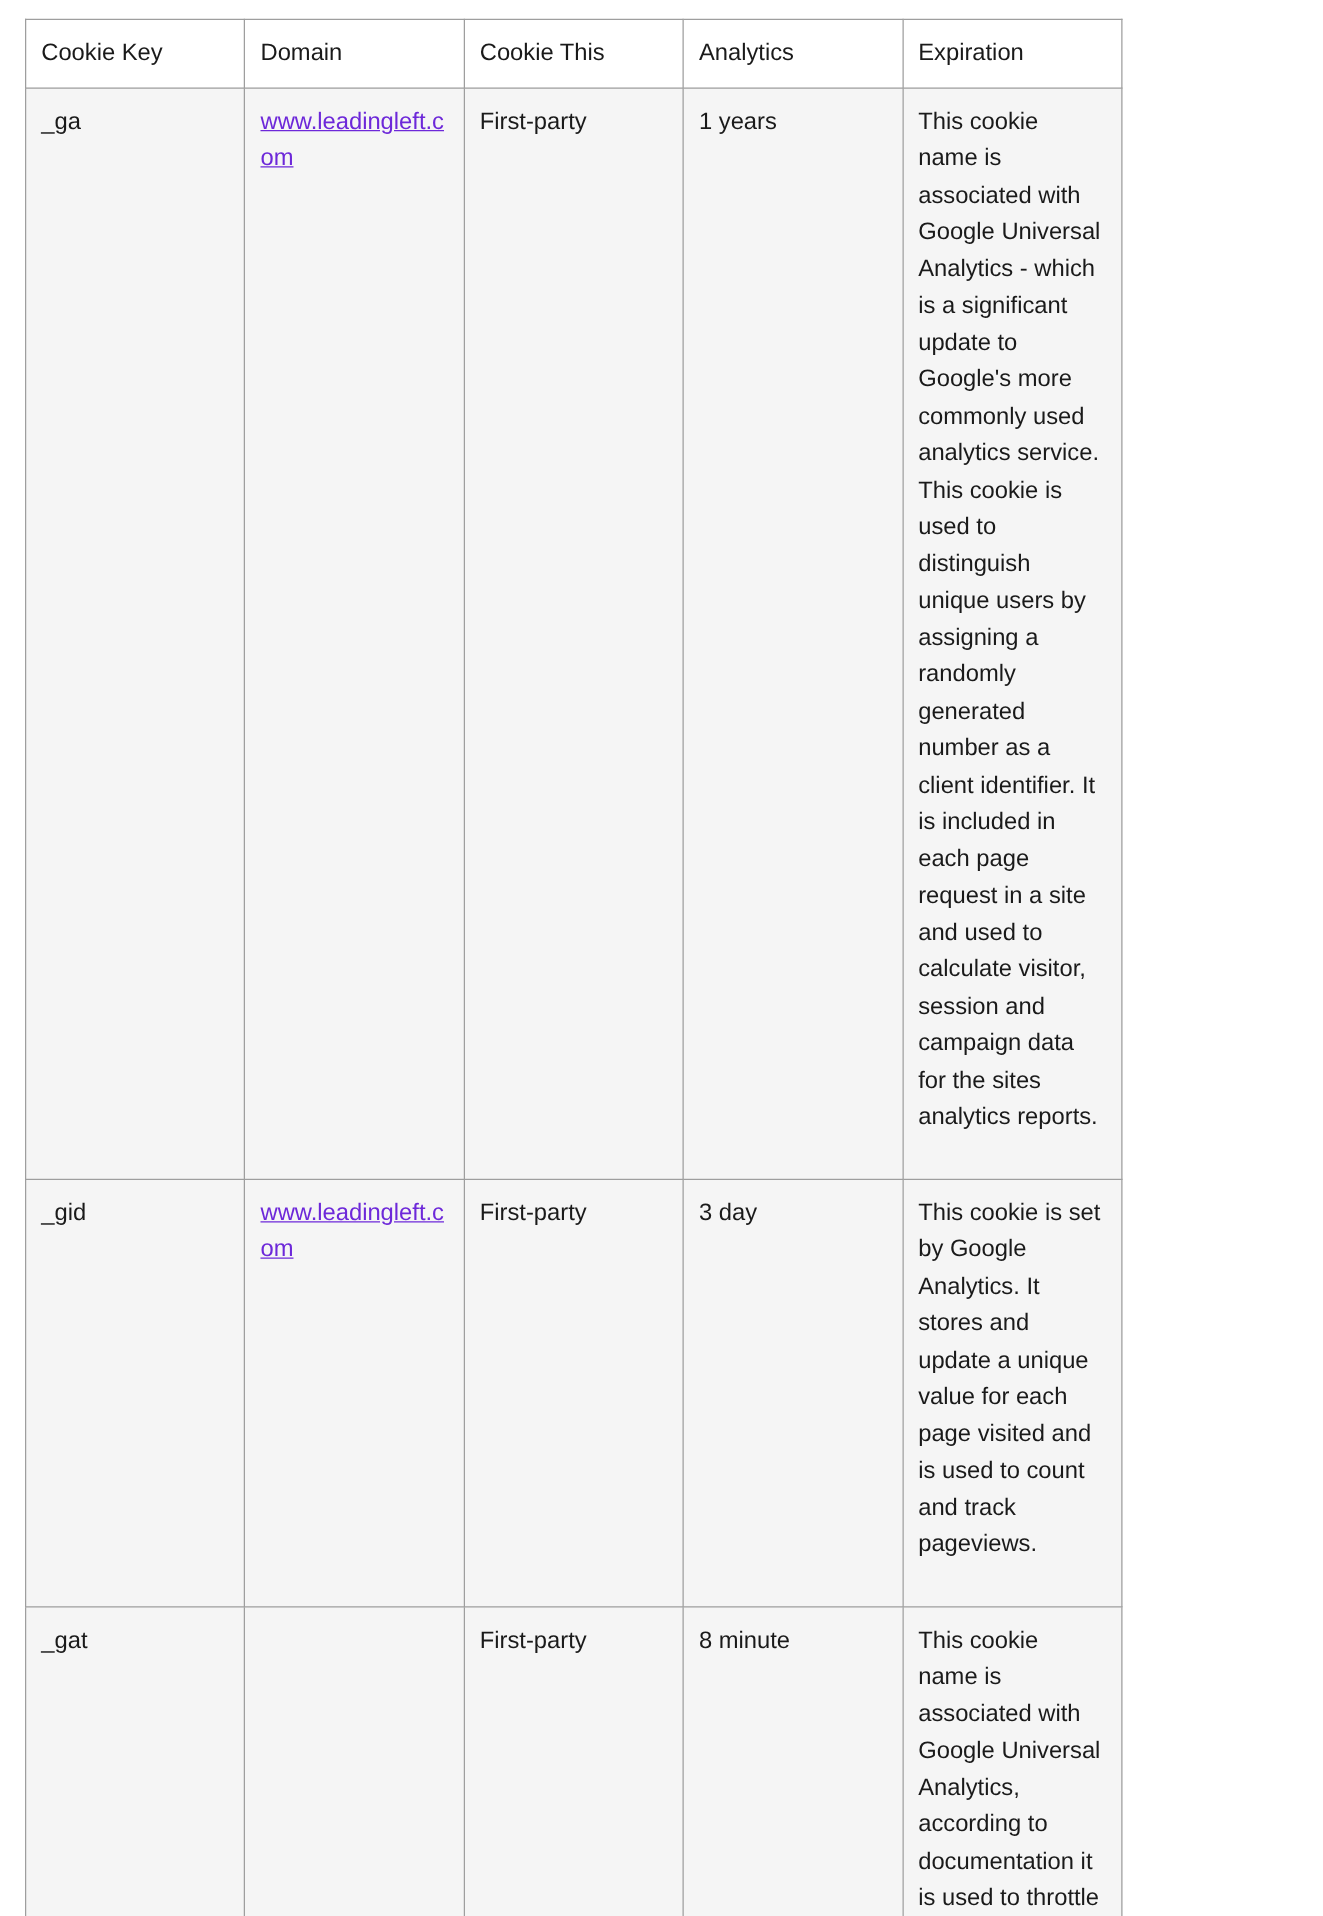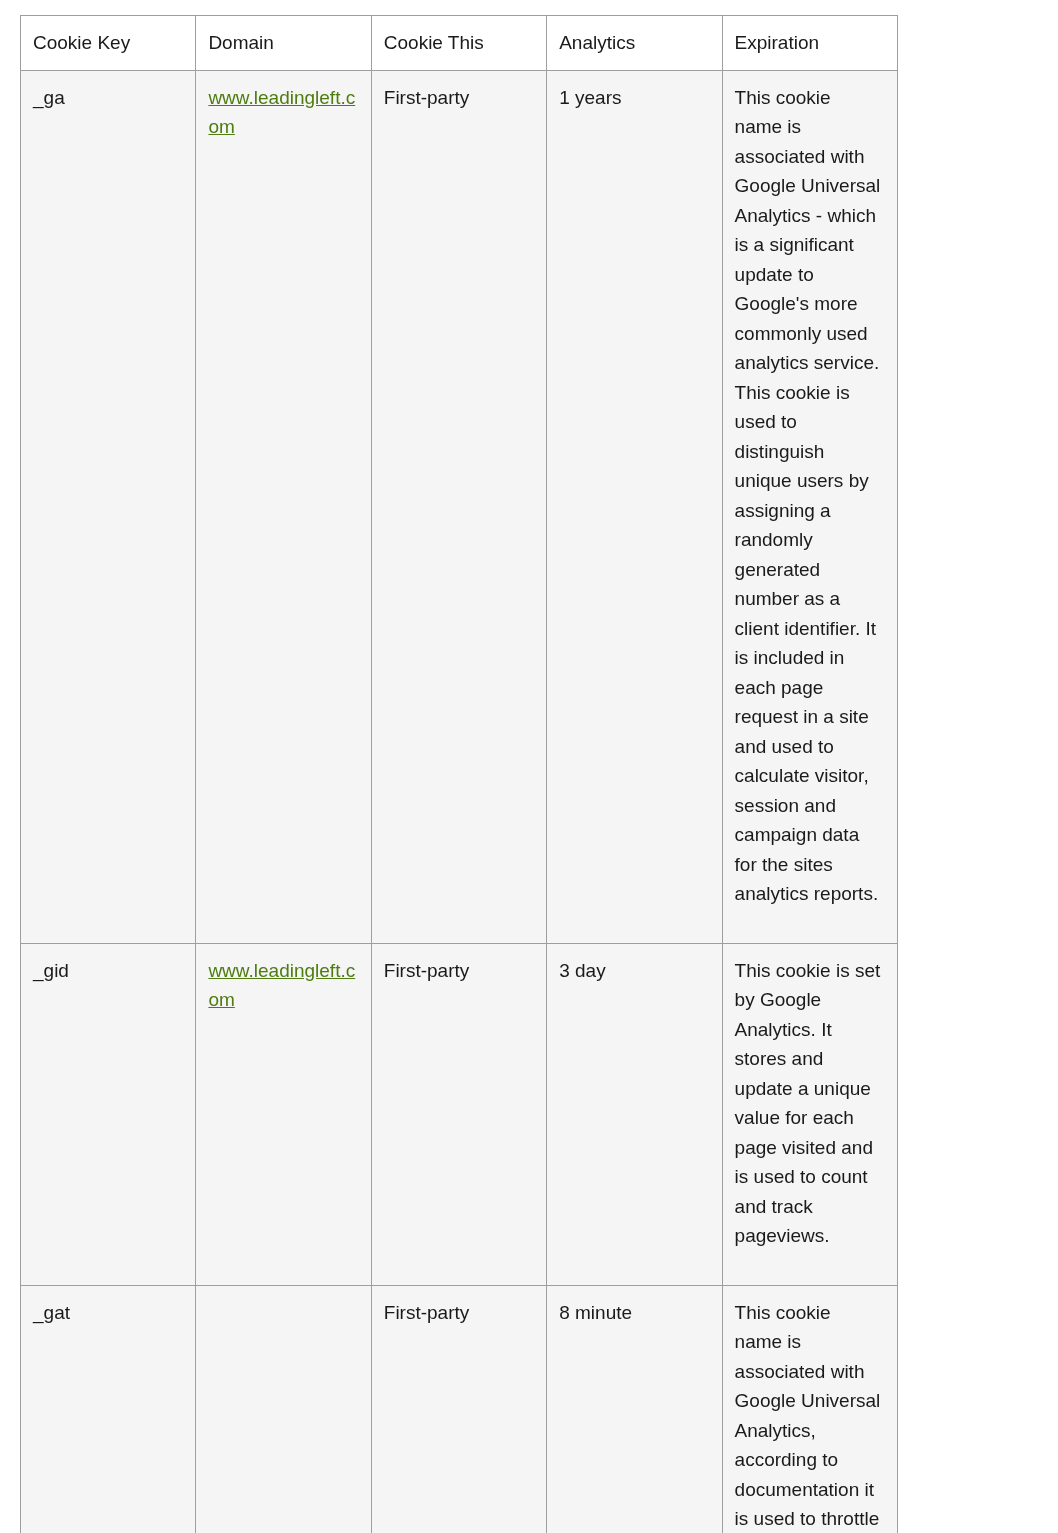"www.leadingleft.com" td.domain-cell a { color: #4d7c0f -> #6d28d9 }
